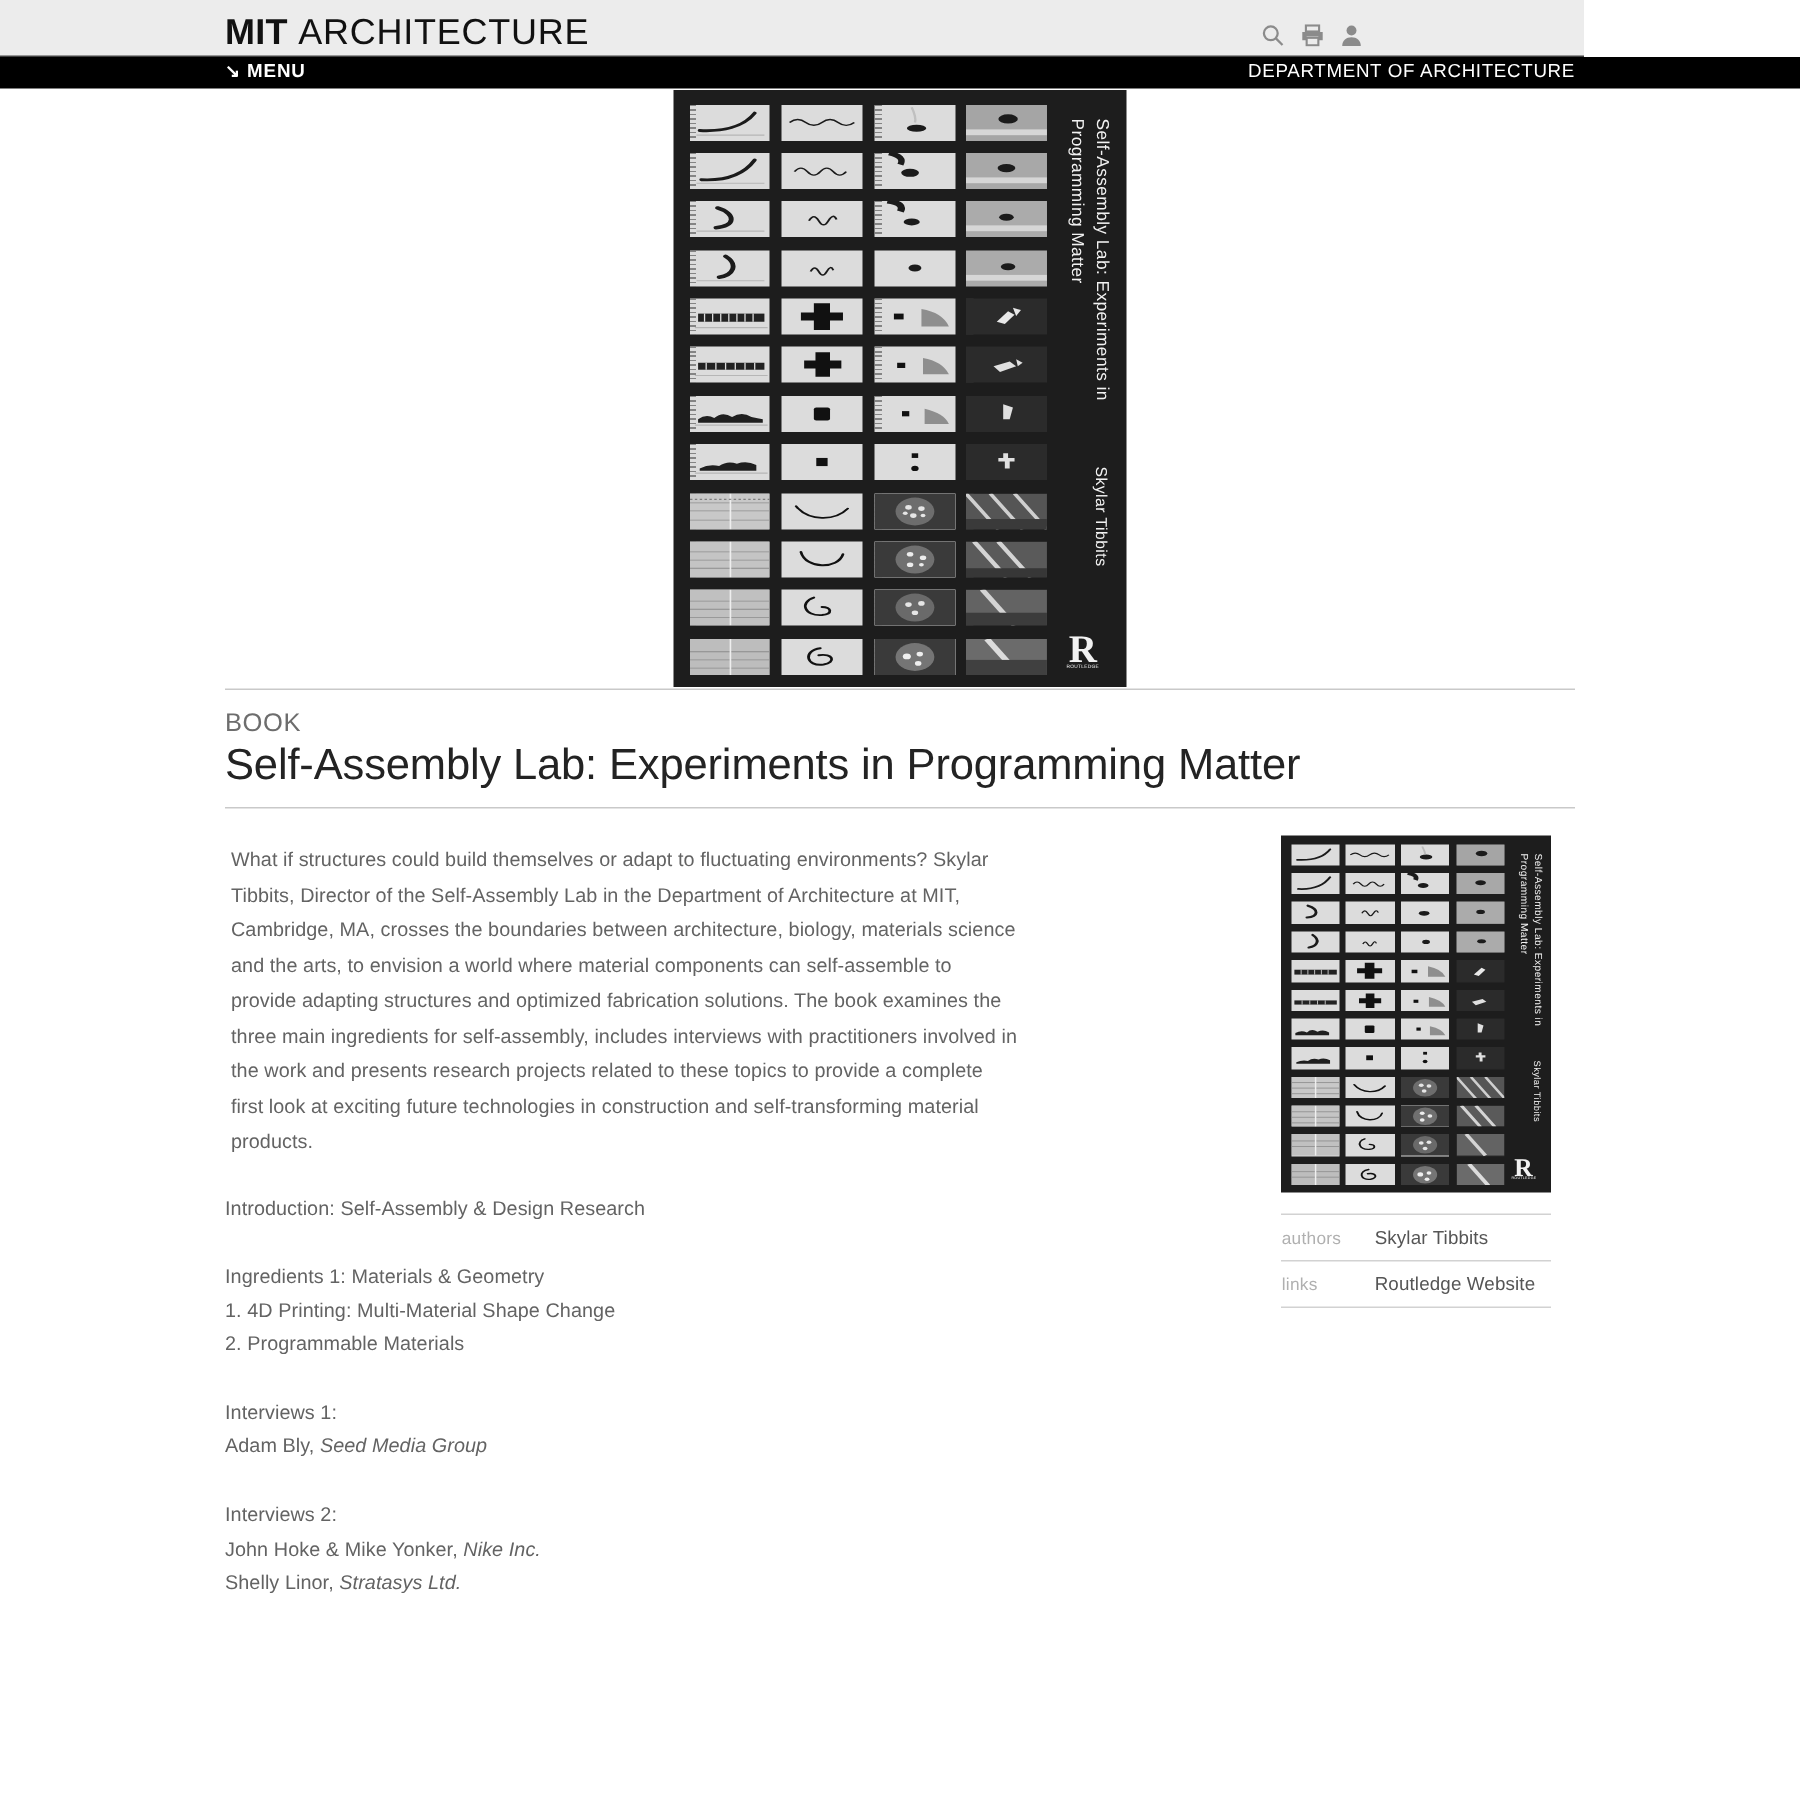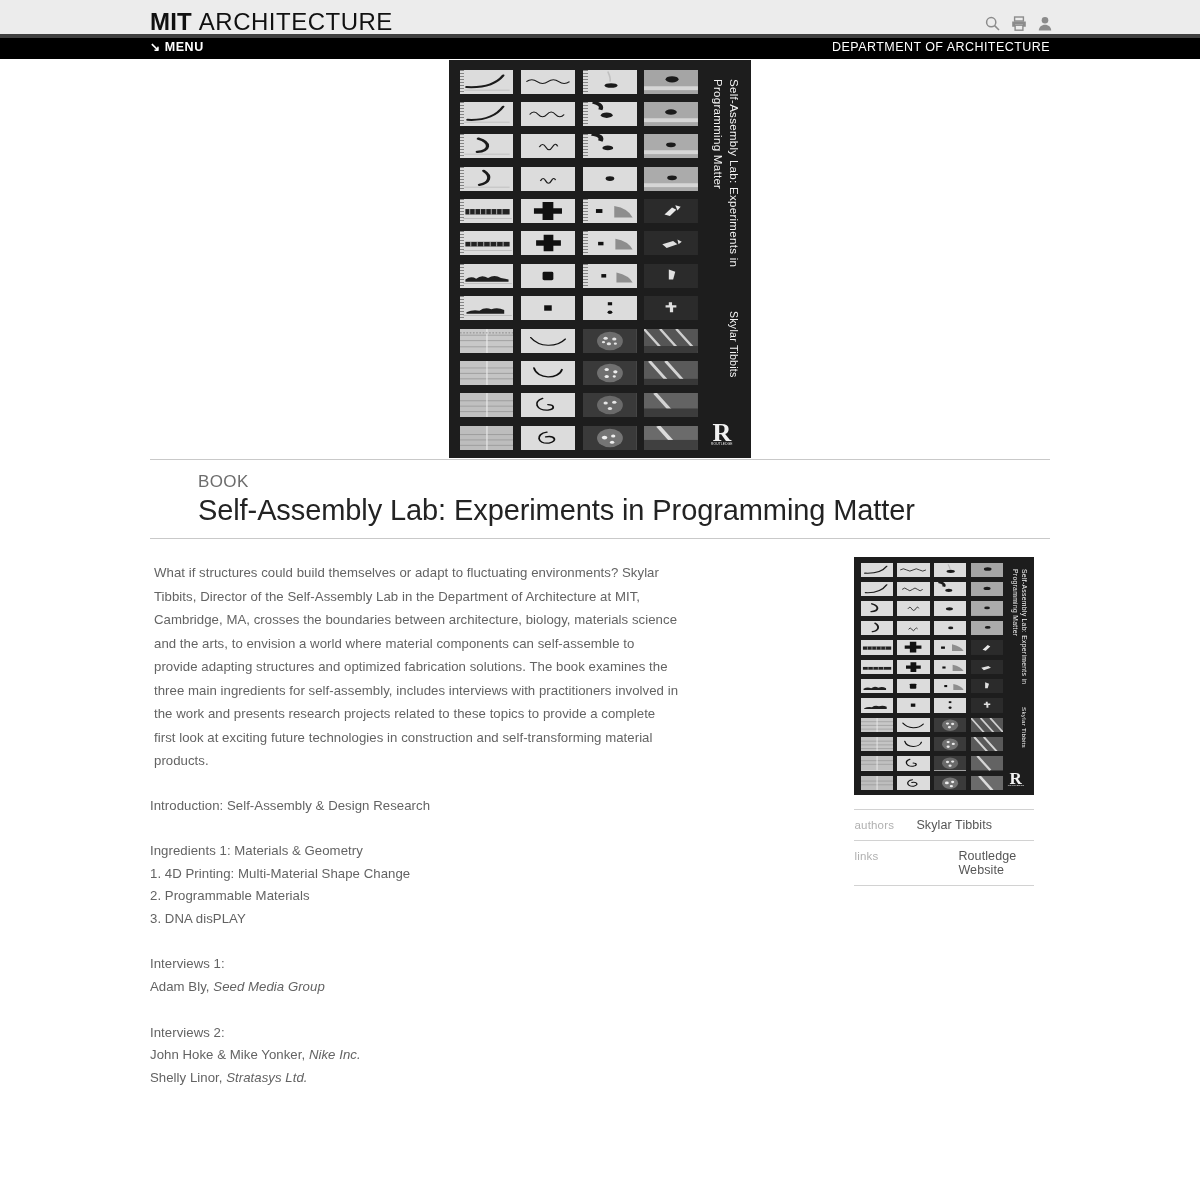"MIT ARCHITECTURE" .top-header { border-bottom: 4px solid #404040 -> 1px solid #404040; width: 1200px -> 1056px }
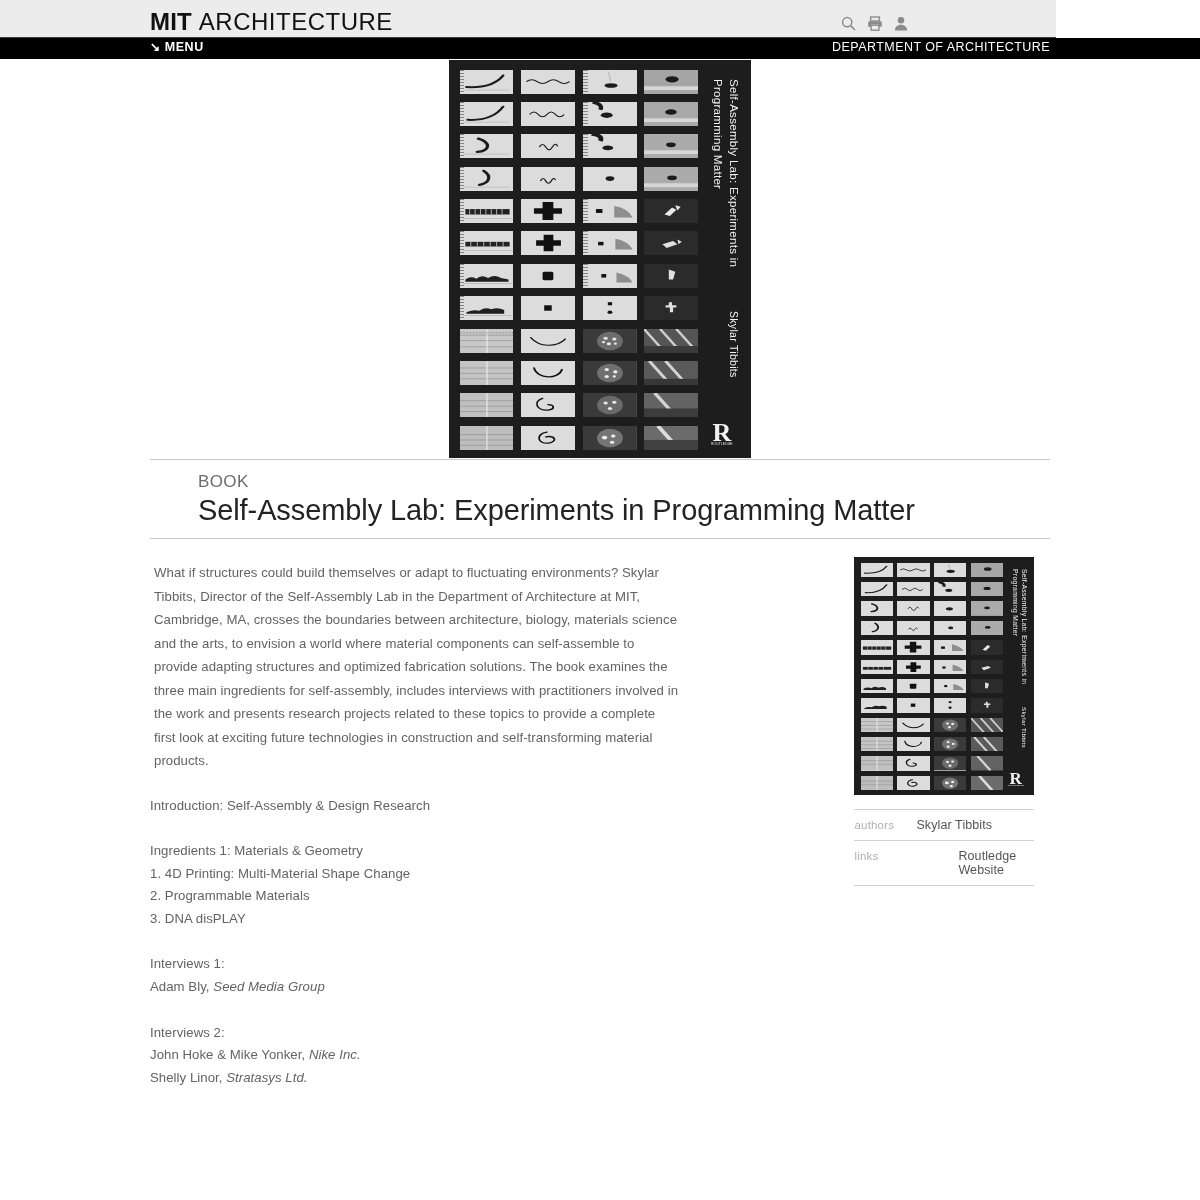"BOOK" .title-block { margin-left: 48px -> none }
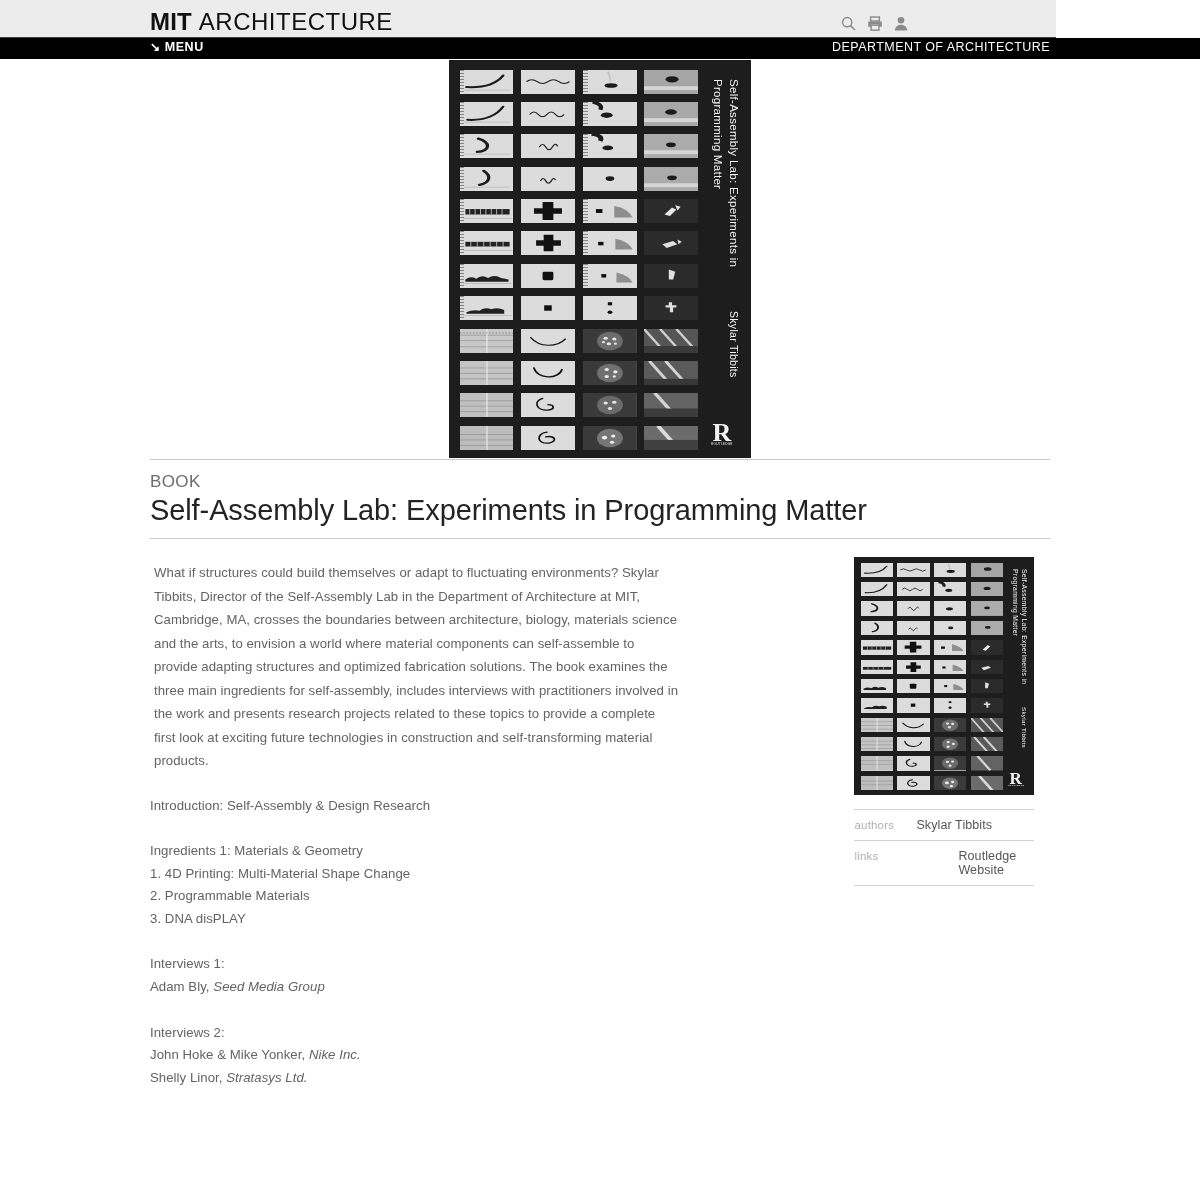"links" .meta-row:last-child { gap: 42px -> none }
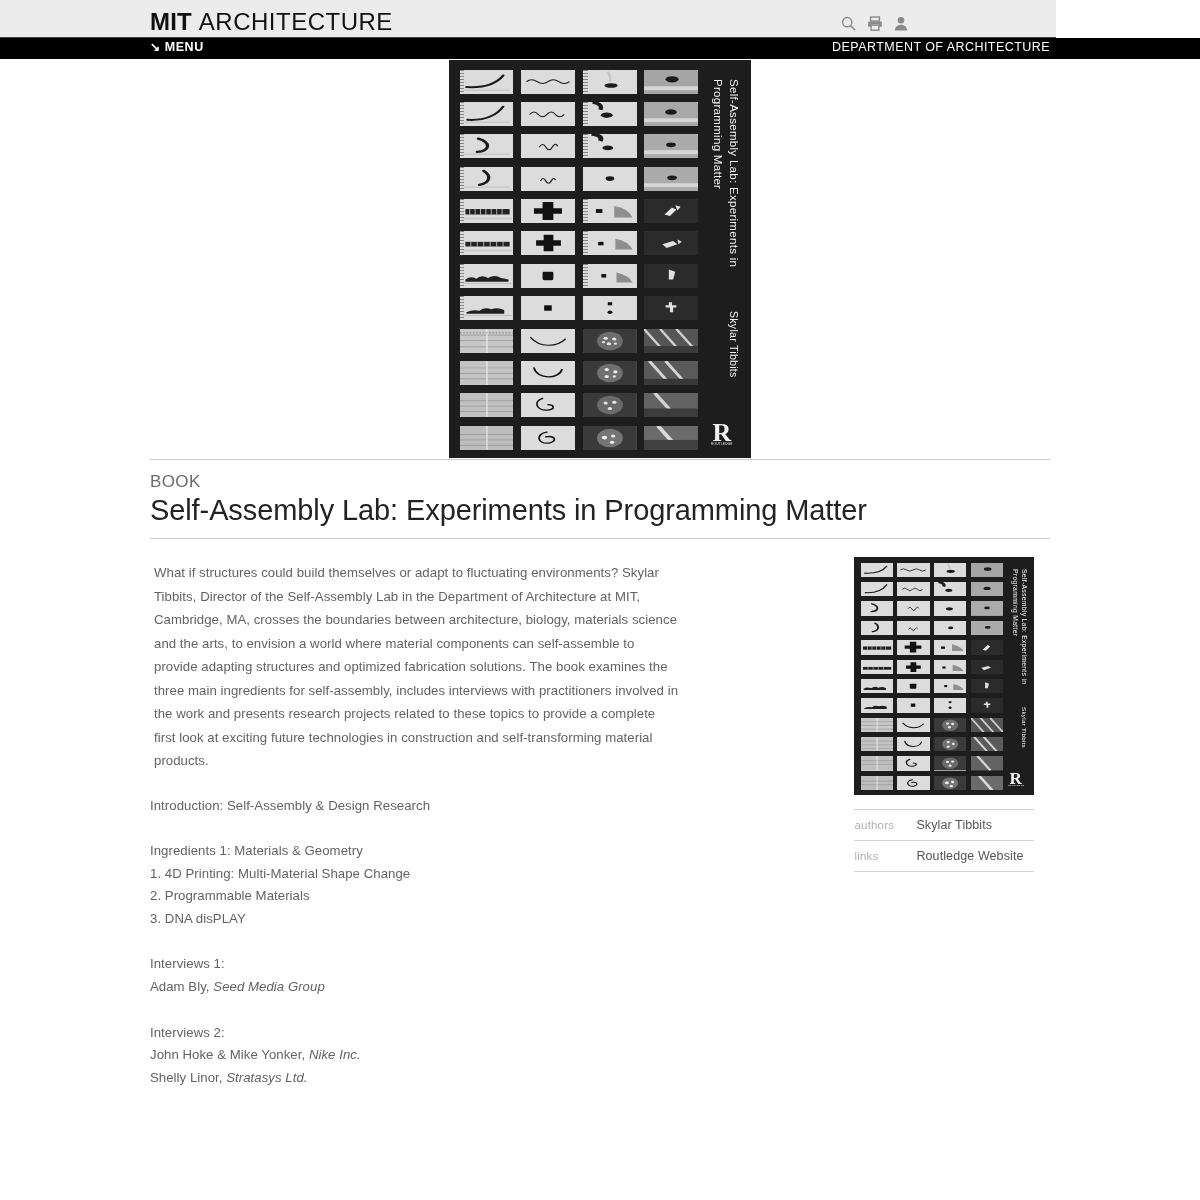"3. DNA disPLAY" div.toc-line { html: <div><span>3. DNA disPLAY</span></div> -> none }
